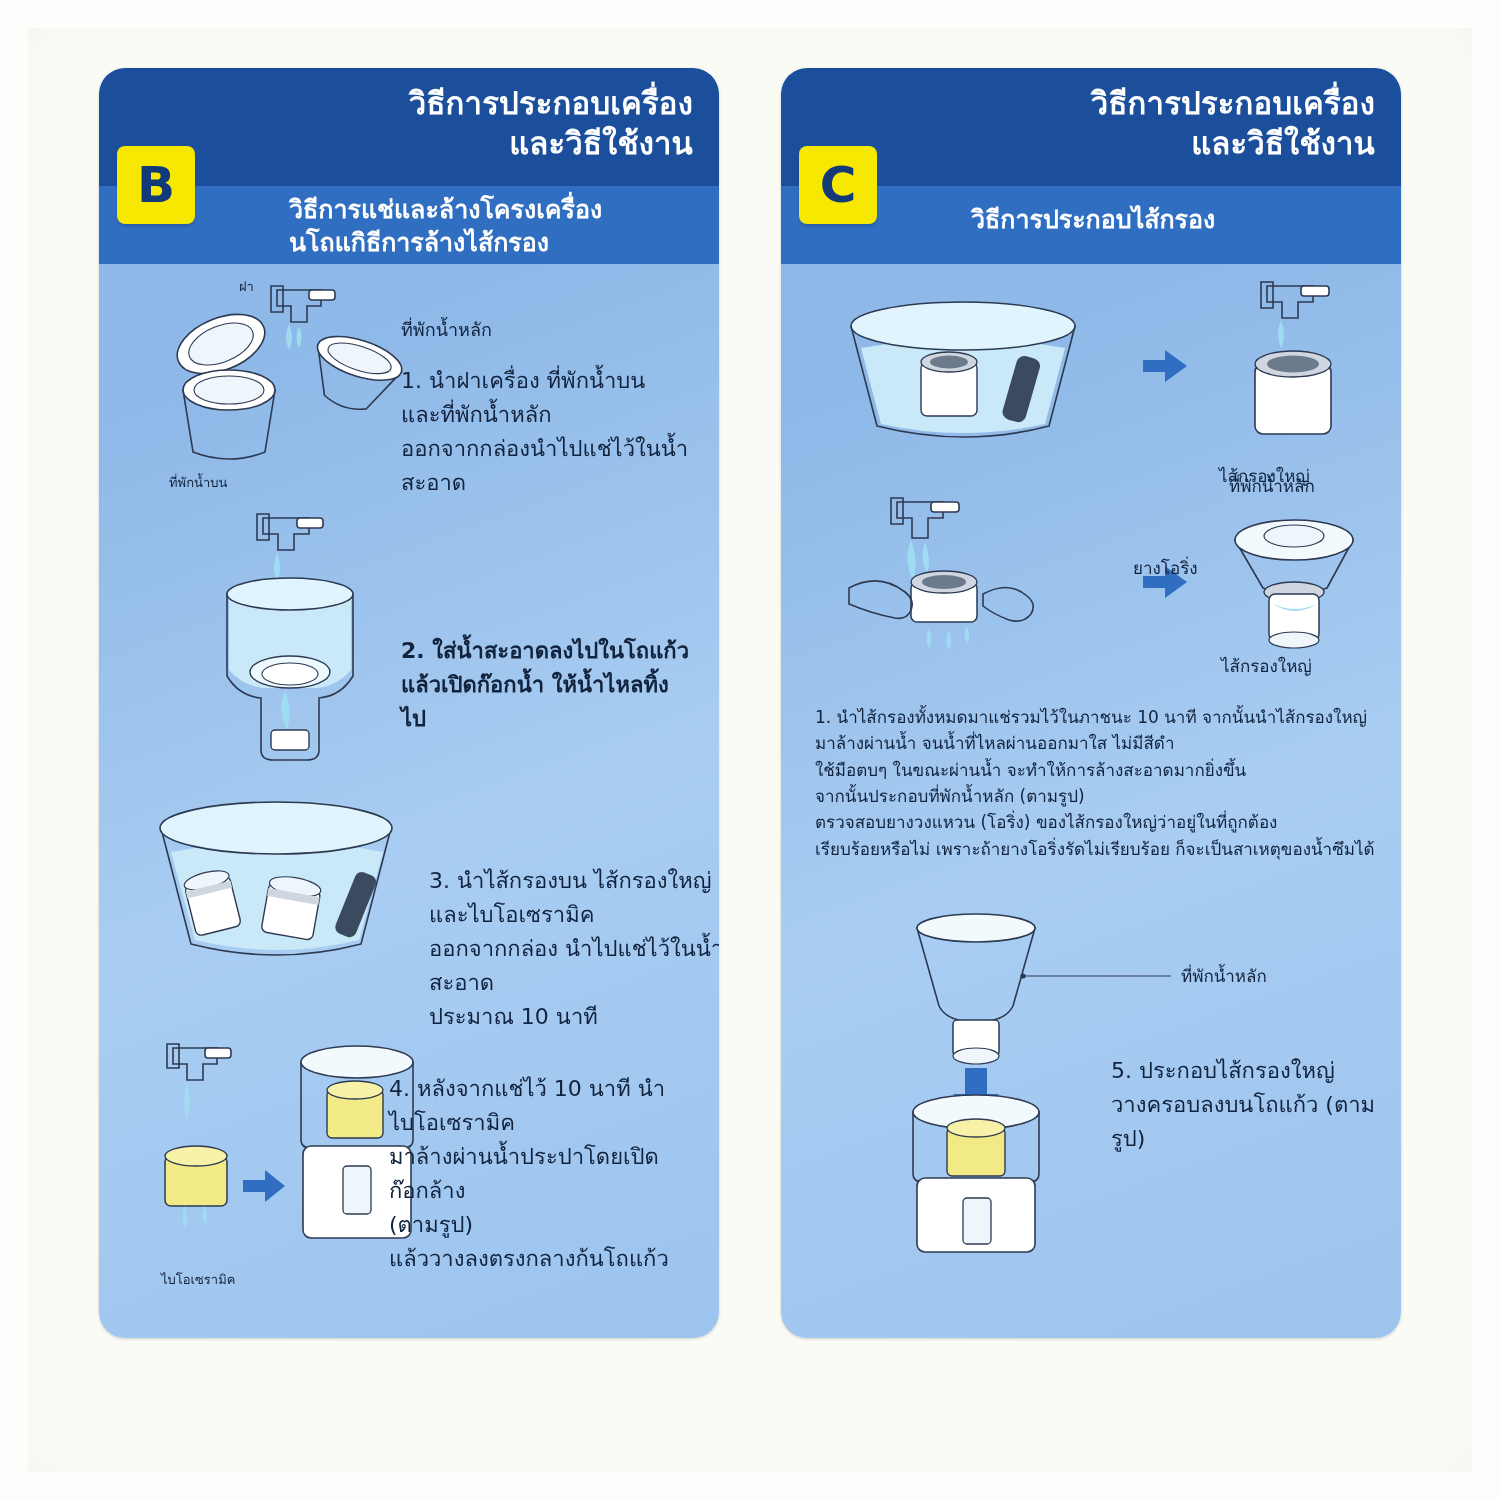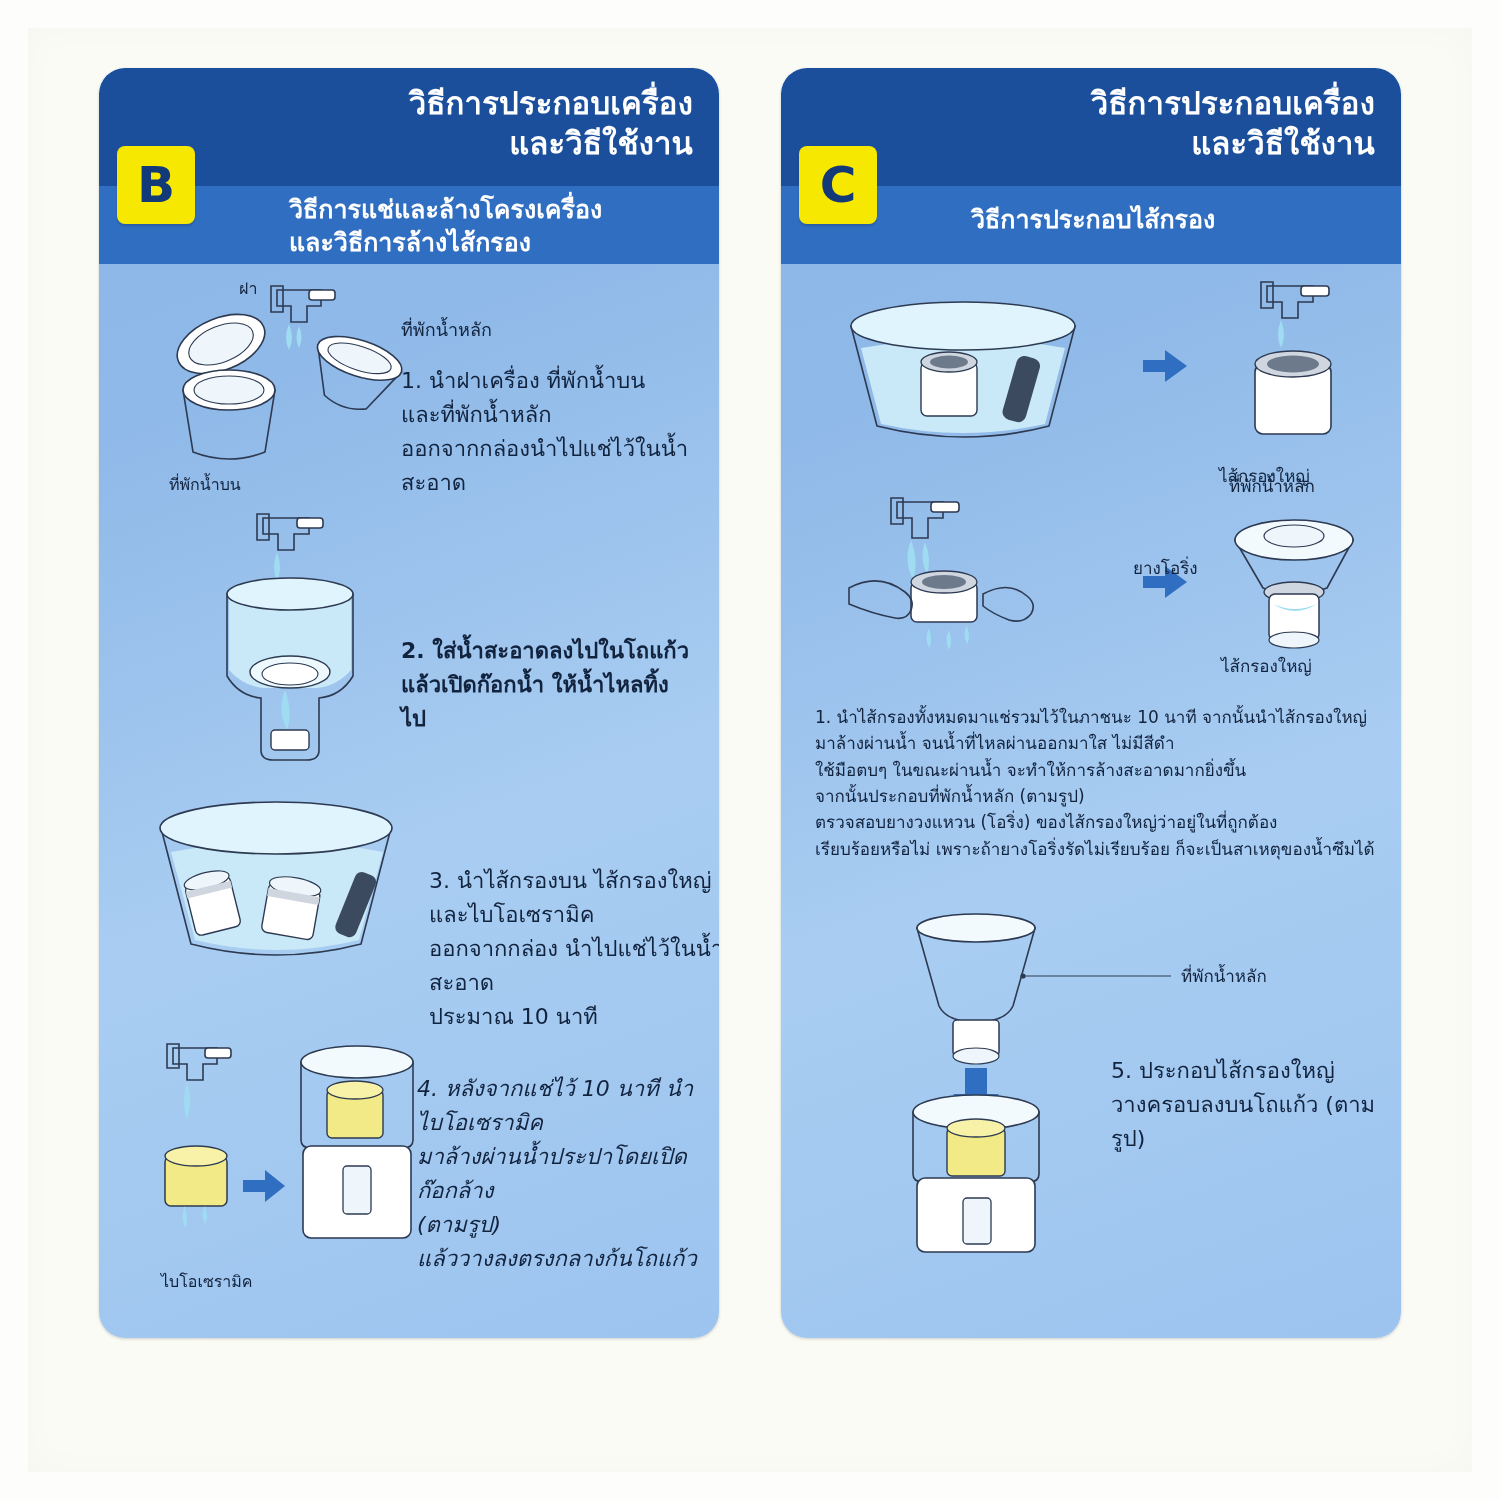"วิธีการแช่และล้างโครงเครื่อง" div.sub { text: และวิธีการล้างไส้กรอง -> นโถแกิธีการล้างไส้กรอง }
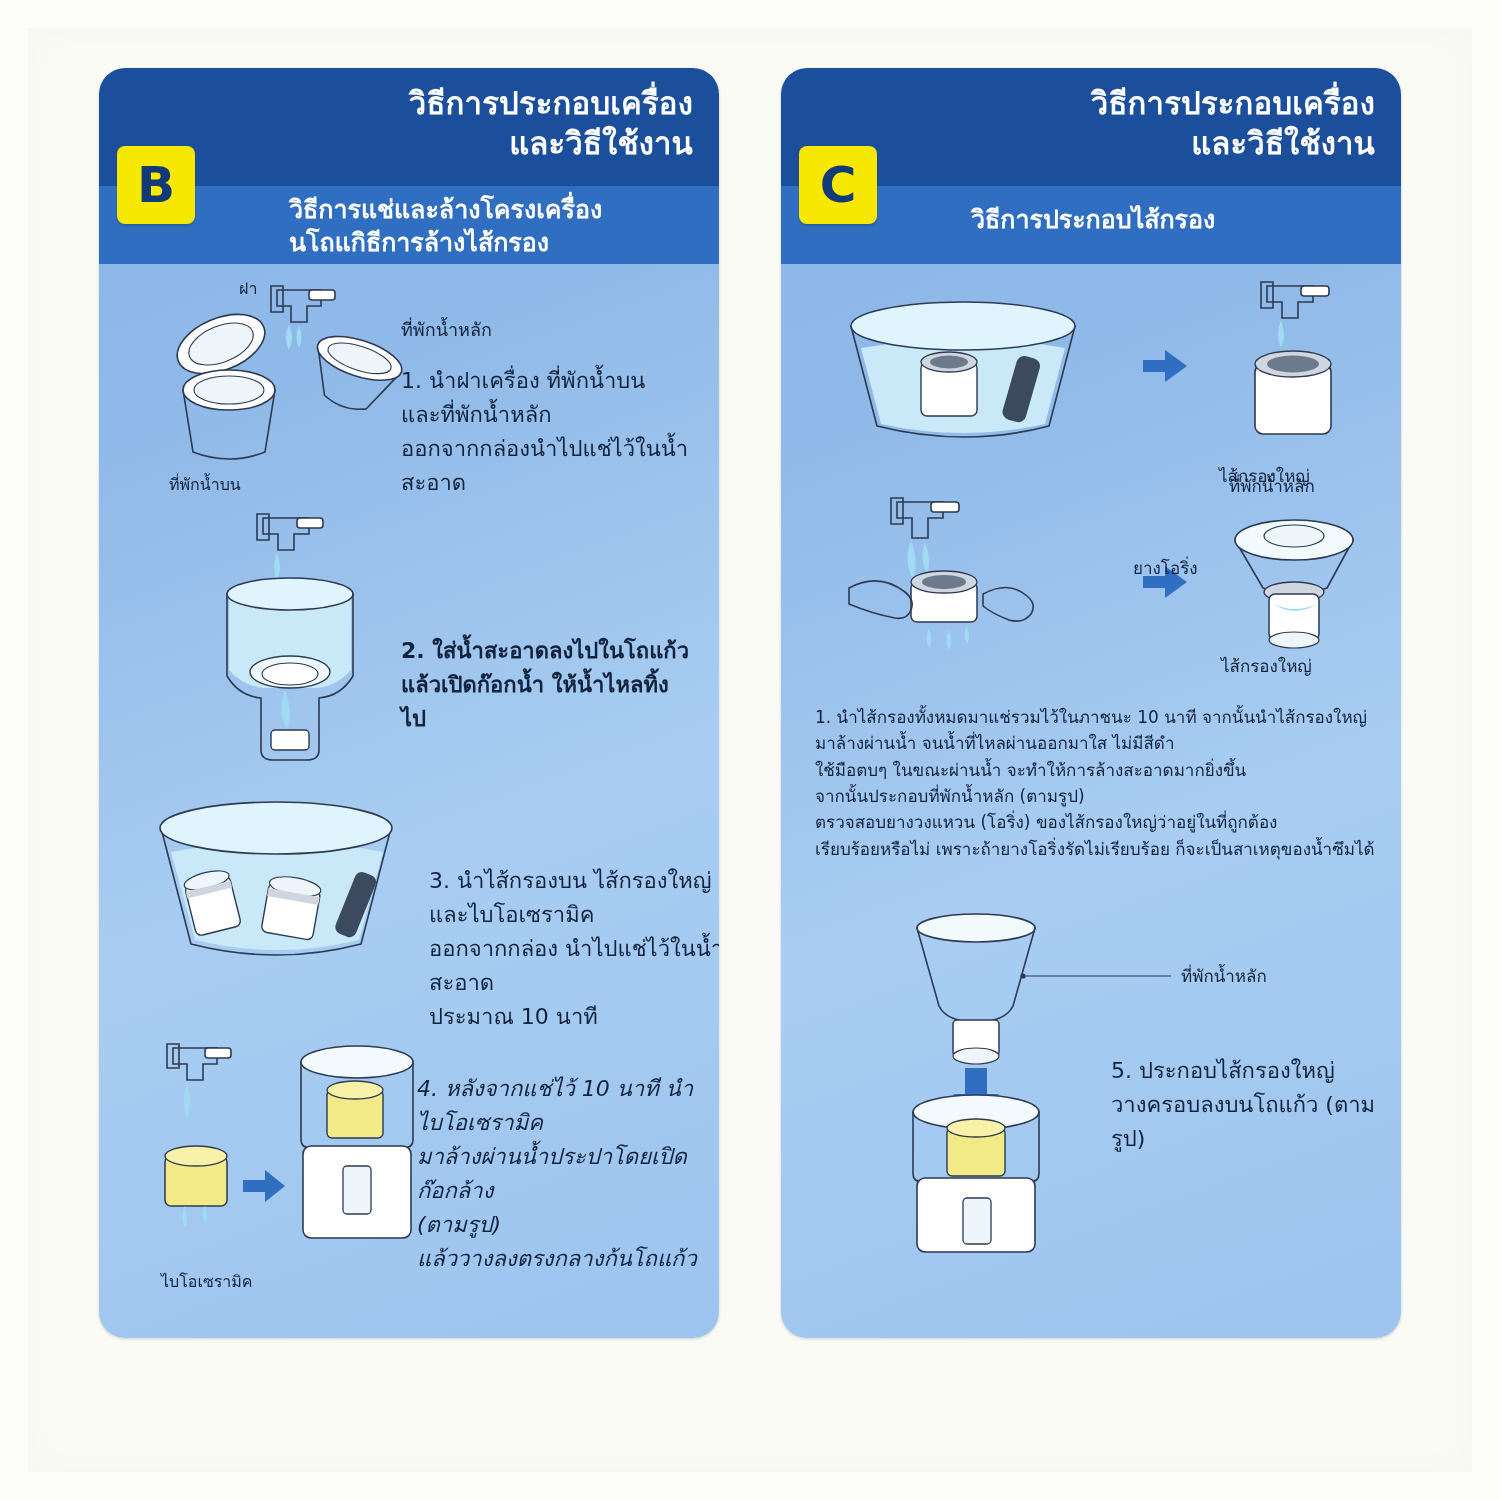"ฝา" .lbl { font-size: 16px -> 13px }
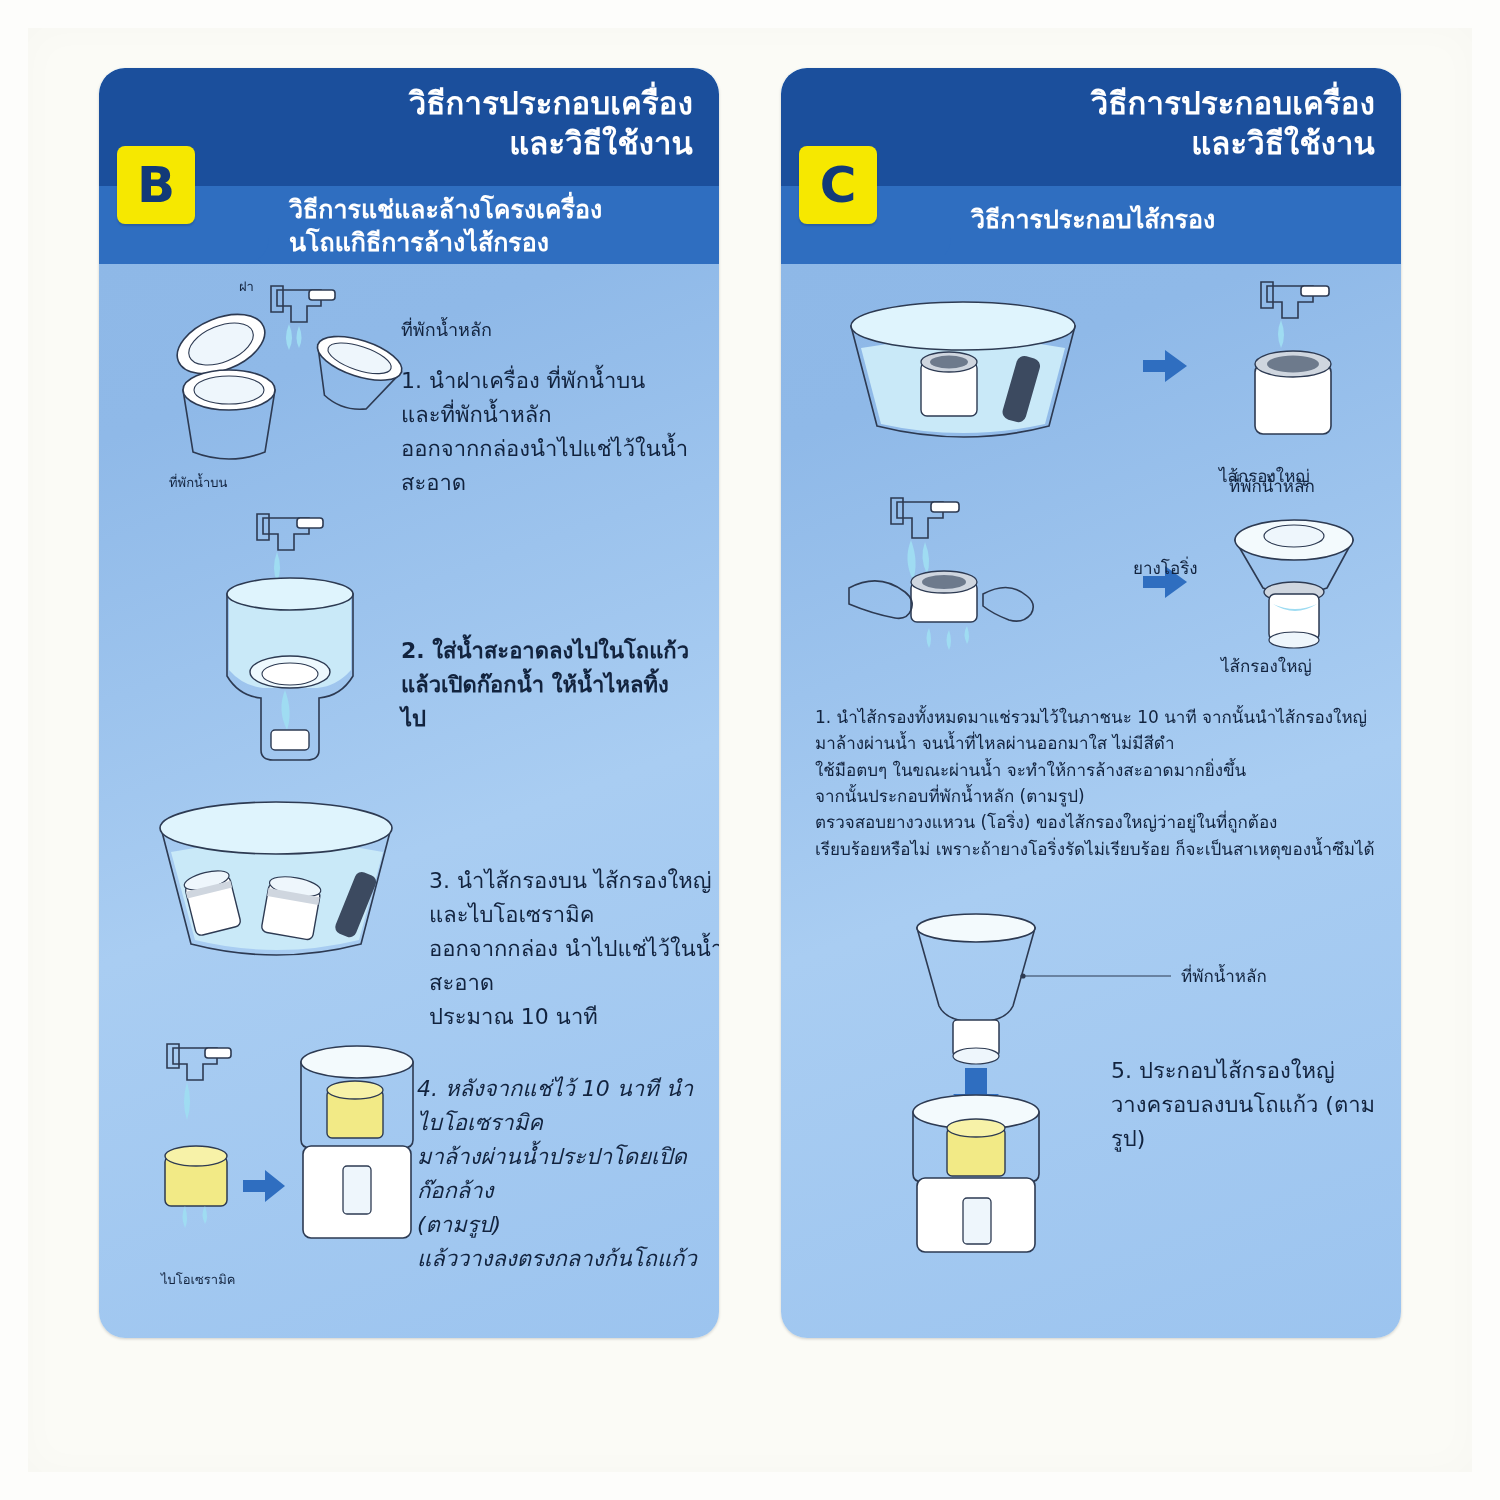"4. หลังจากแช่ไว้ 10 นาที นำไบโอเซรามิค" div.txt { font-style: italic -> none; left: 318px -> 290px }
